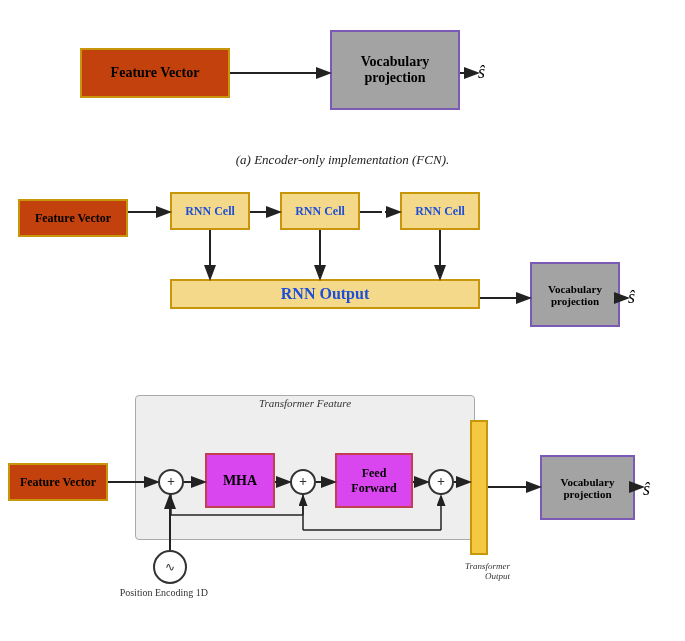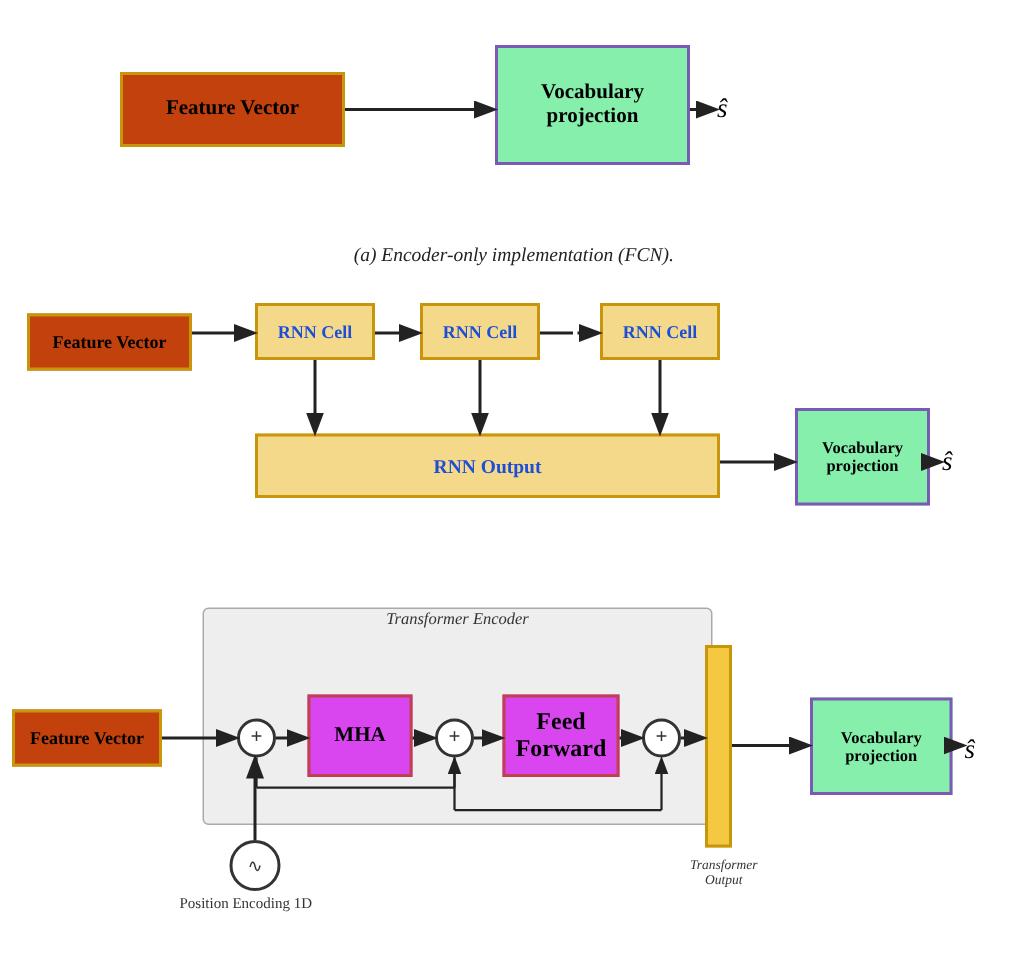"Vocabulary" .box-purple { background: #86efac -> #a3a3a3 }
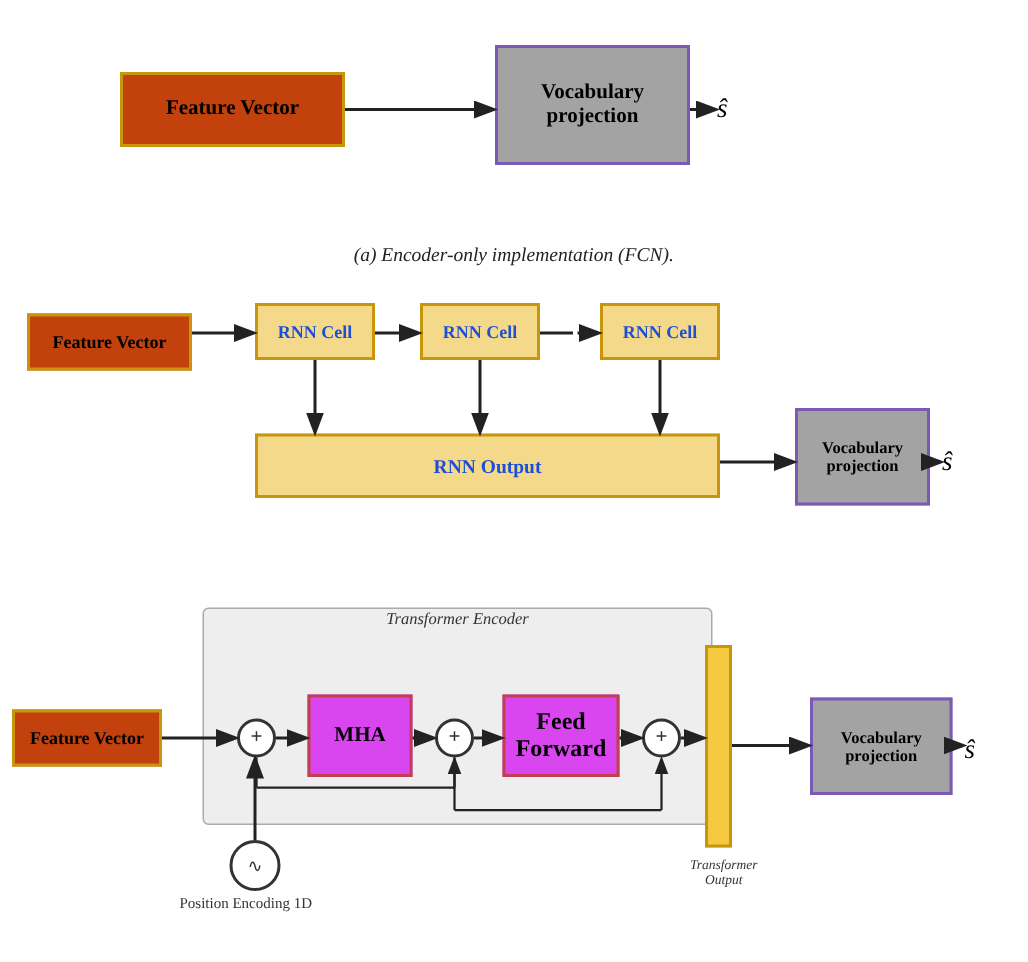"(a) Encoder-only implementation (FCN)." .caption { margin-top: 12px -> 2px }
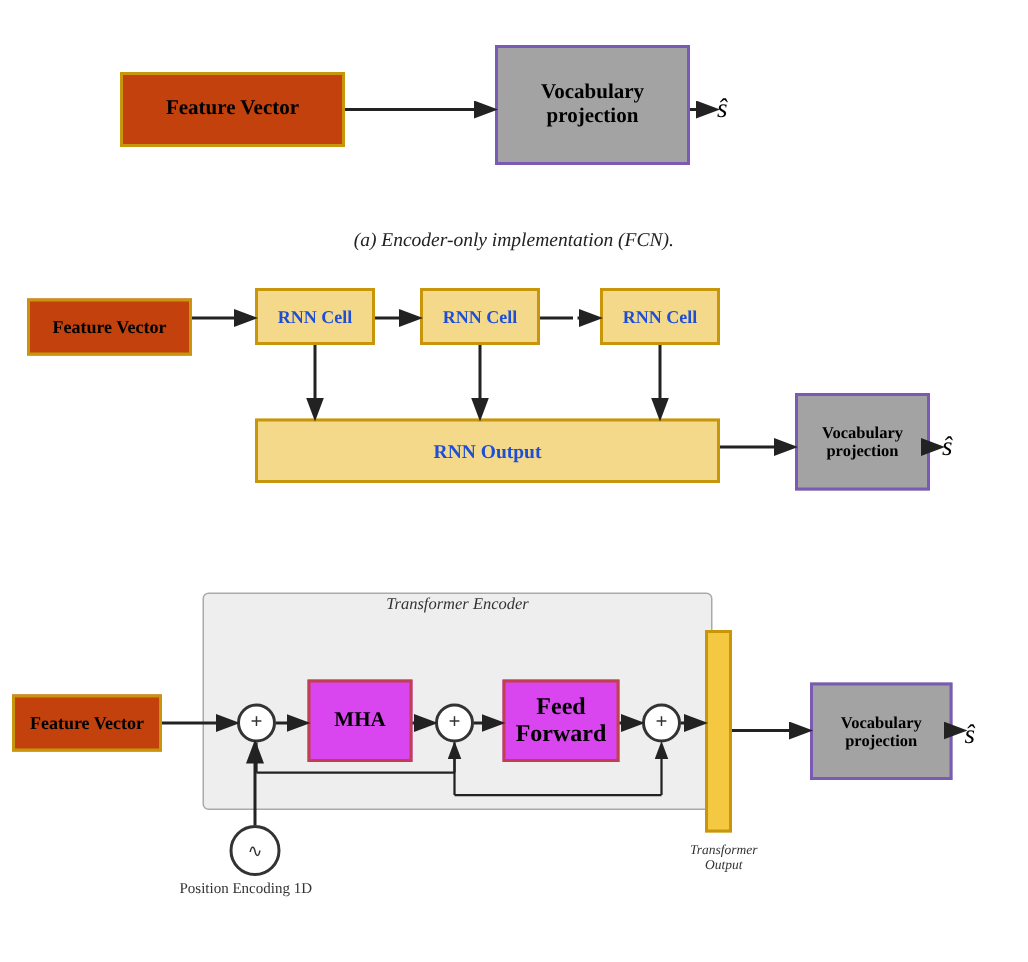"RNN Output" div.box { font-size: 13px -> 16px; height: 43px -> 30px }
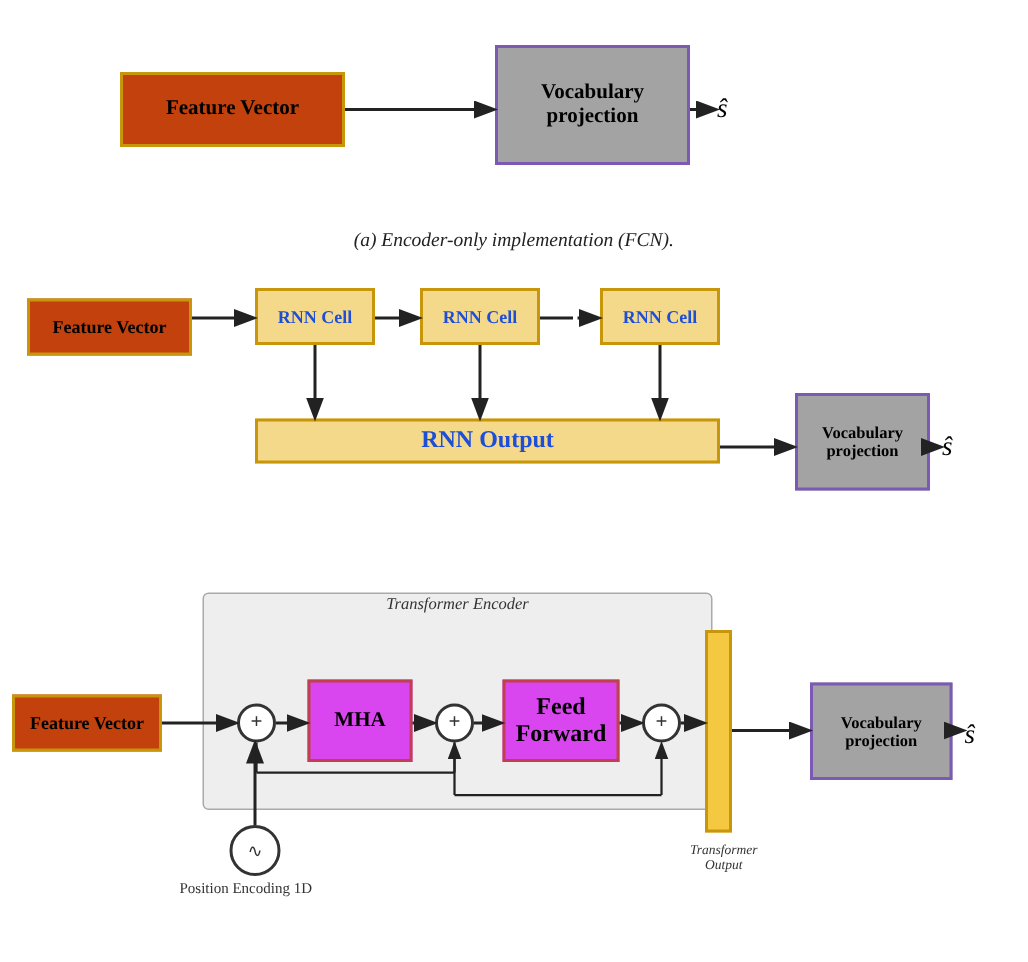"Transformer Encoder" div.transformer-label { text: Encoder -> Feature }
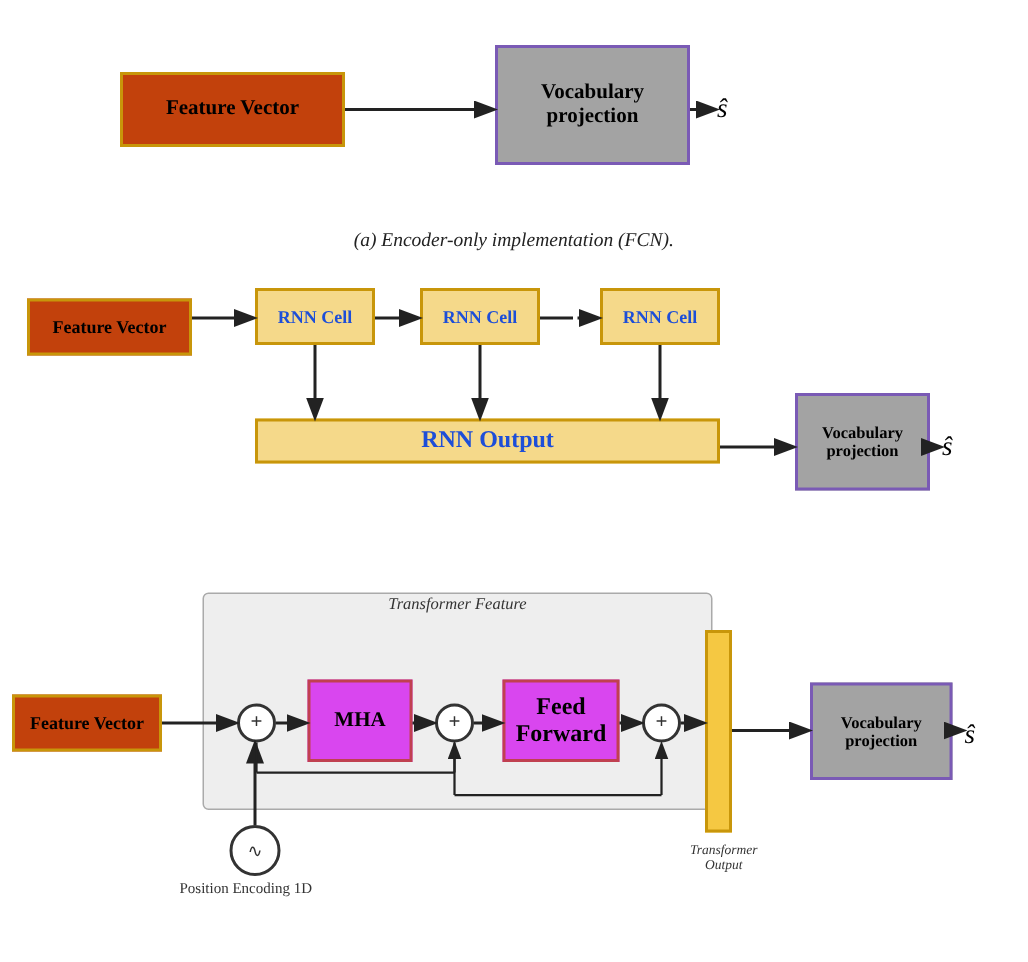"Feed" div.box { font-size: 16px -> 12px }
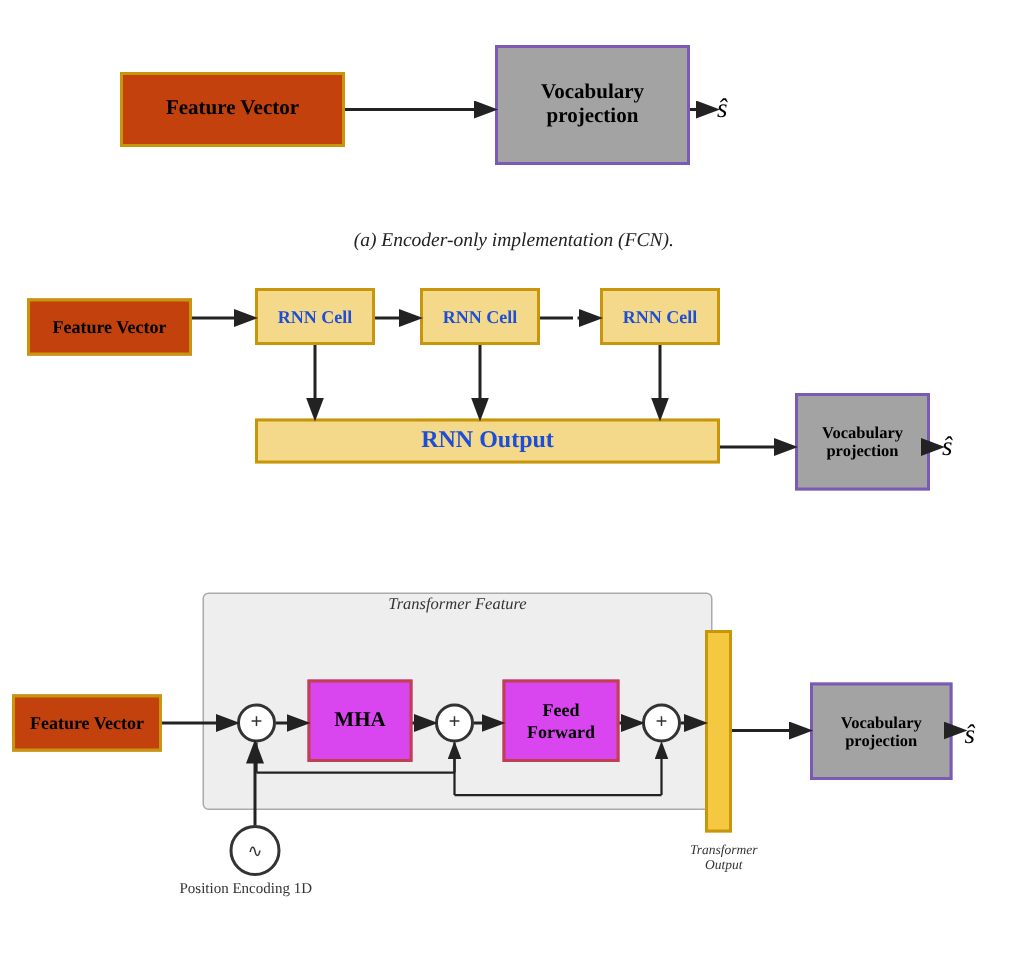"Transformer" div.transformer-label { text-align: center -> right }
